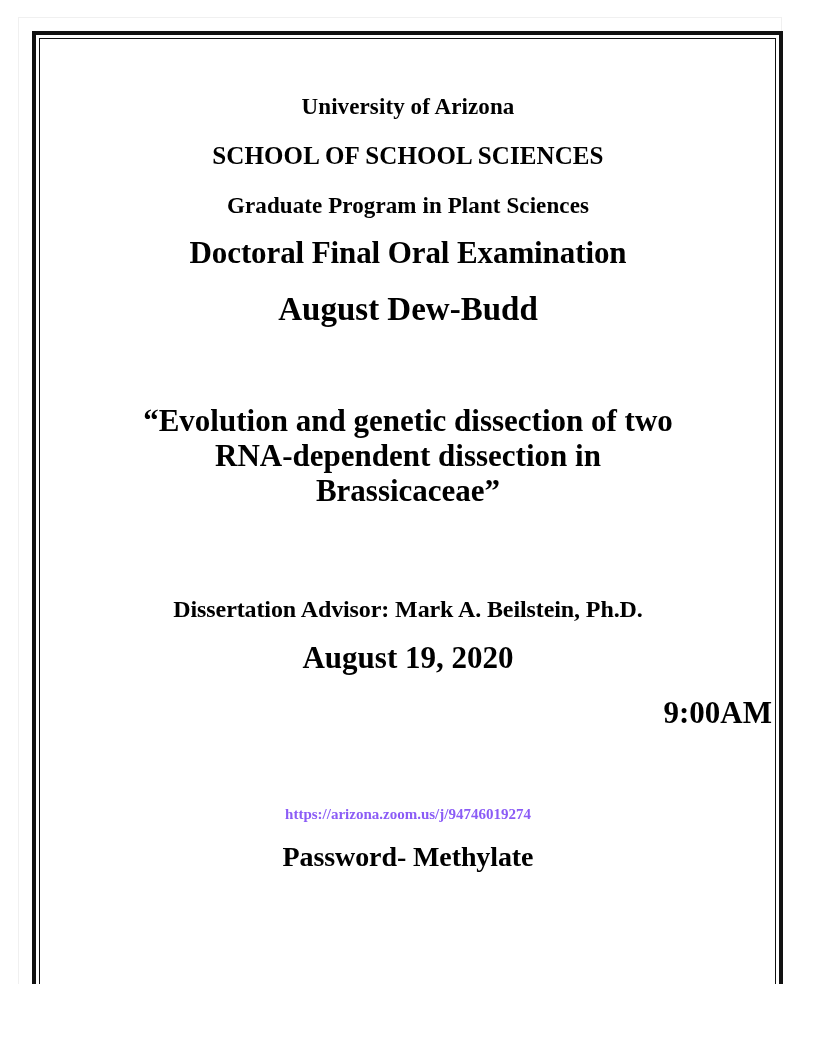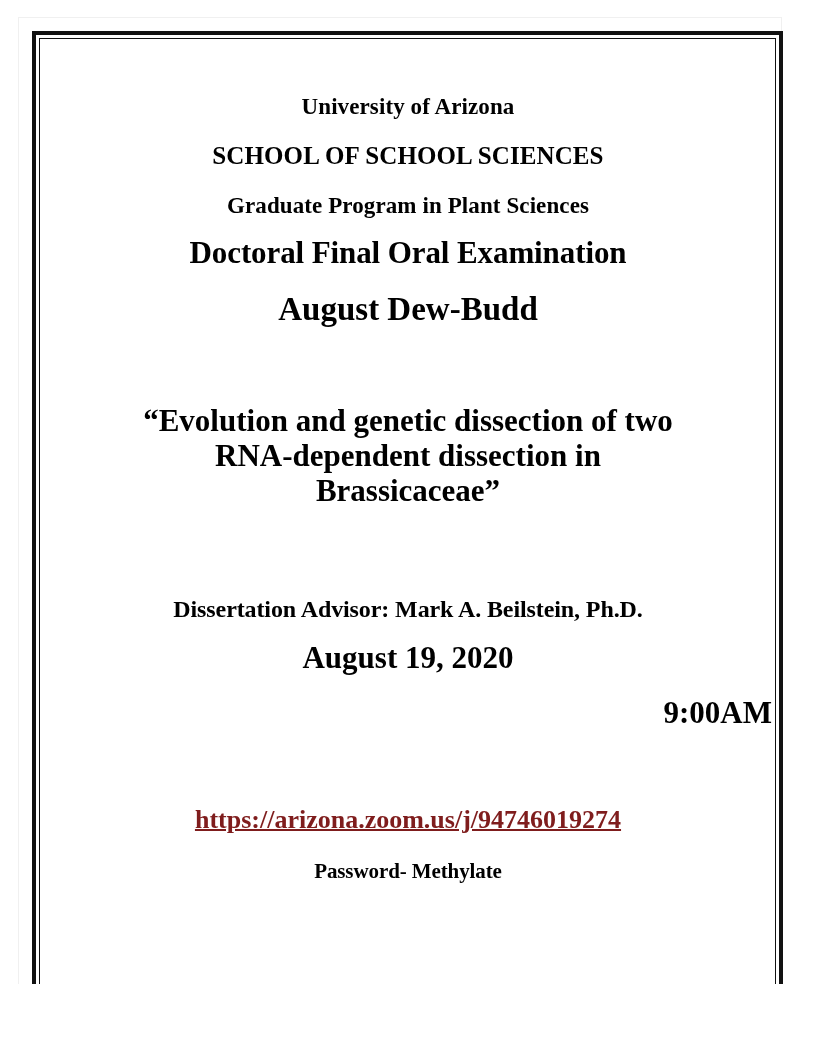"https://arizona.zoom.us/j/94746019274" .l-link { color: #7f1d1d -> #8b5cf6; font-size: 26px -> 15px; text-decoration: underline -> none }
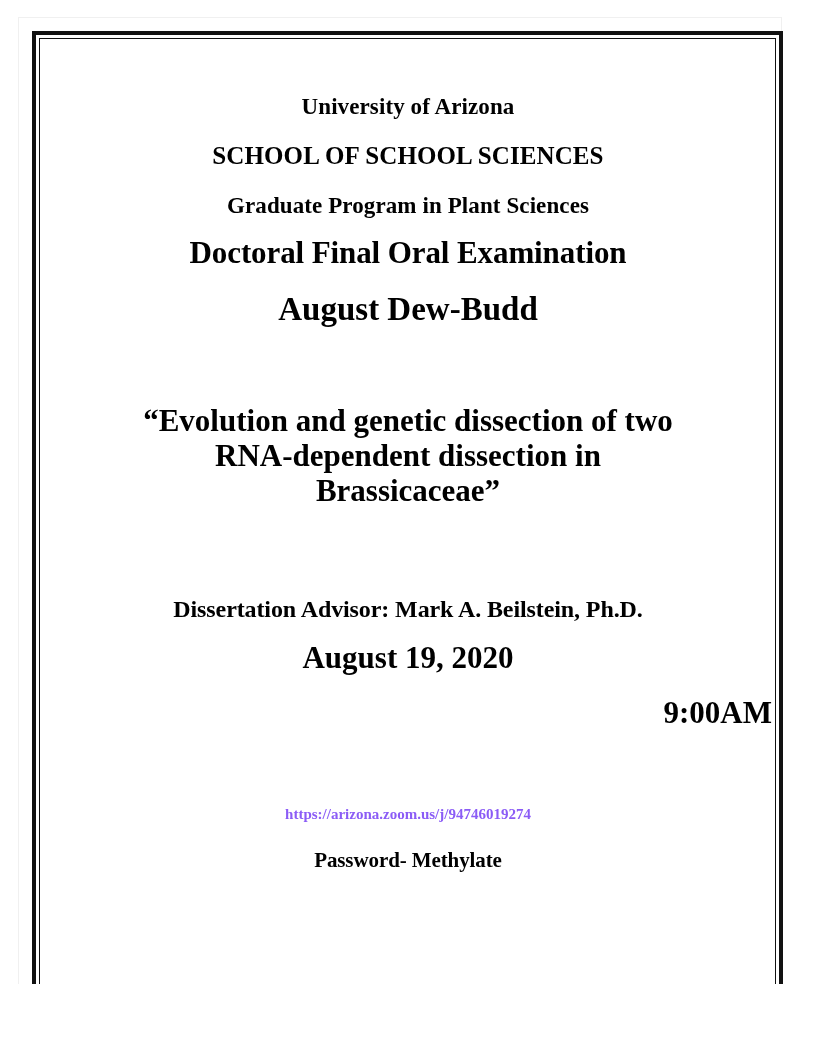"Password- Methylate" .l-password { font-size: 21px -> 28px; margin-top: 26px -> 18px }
